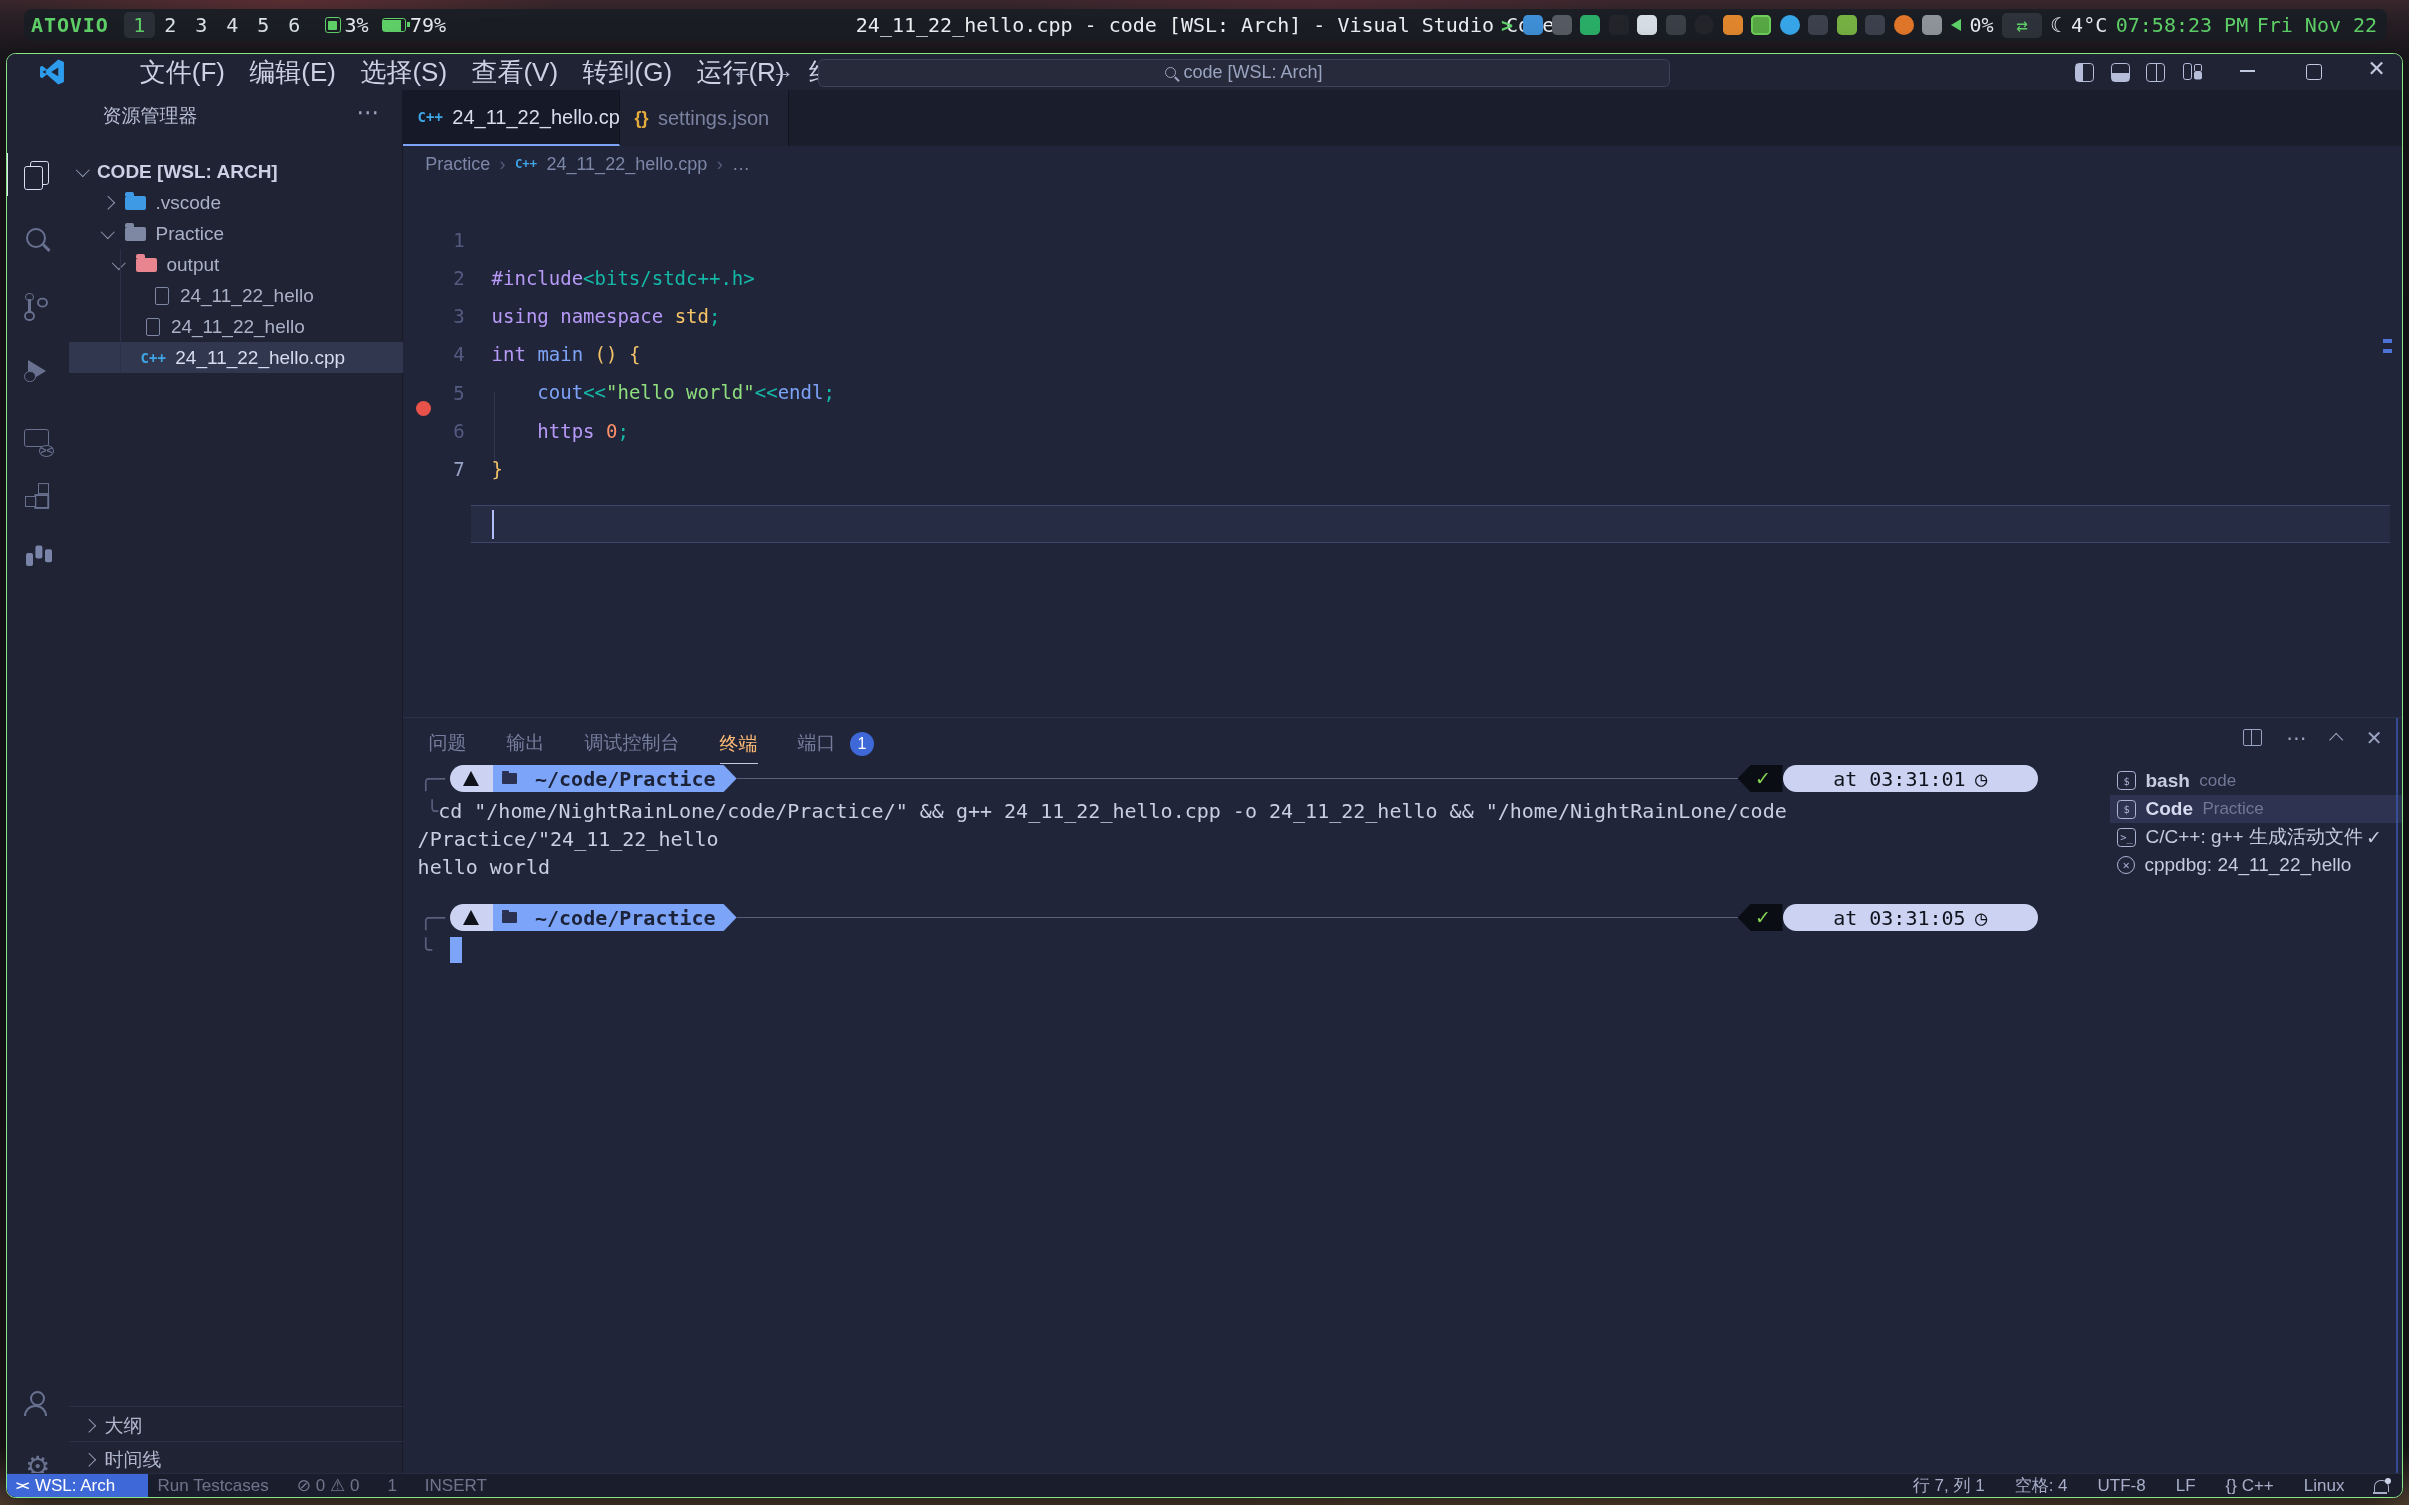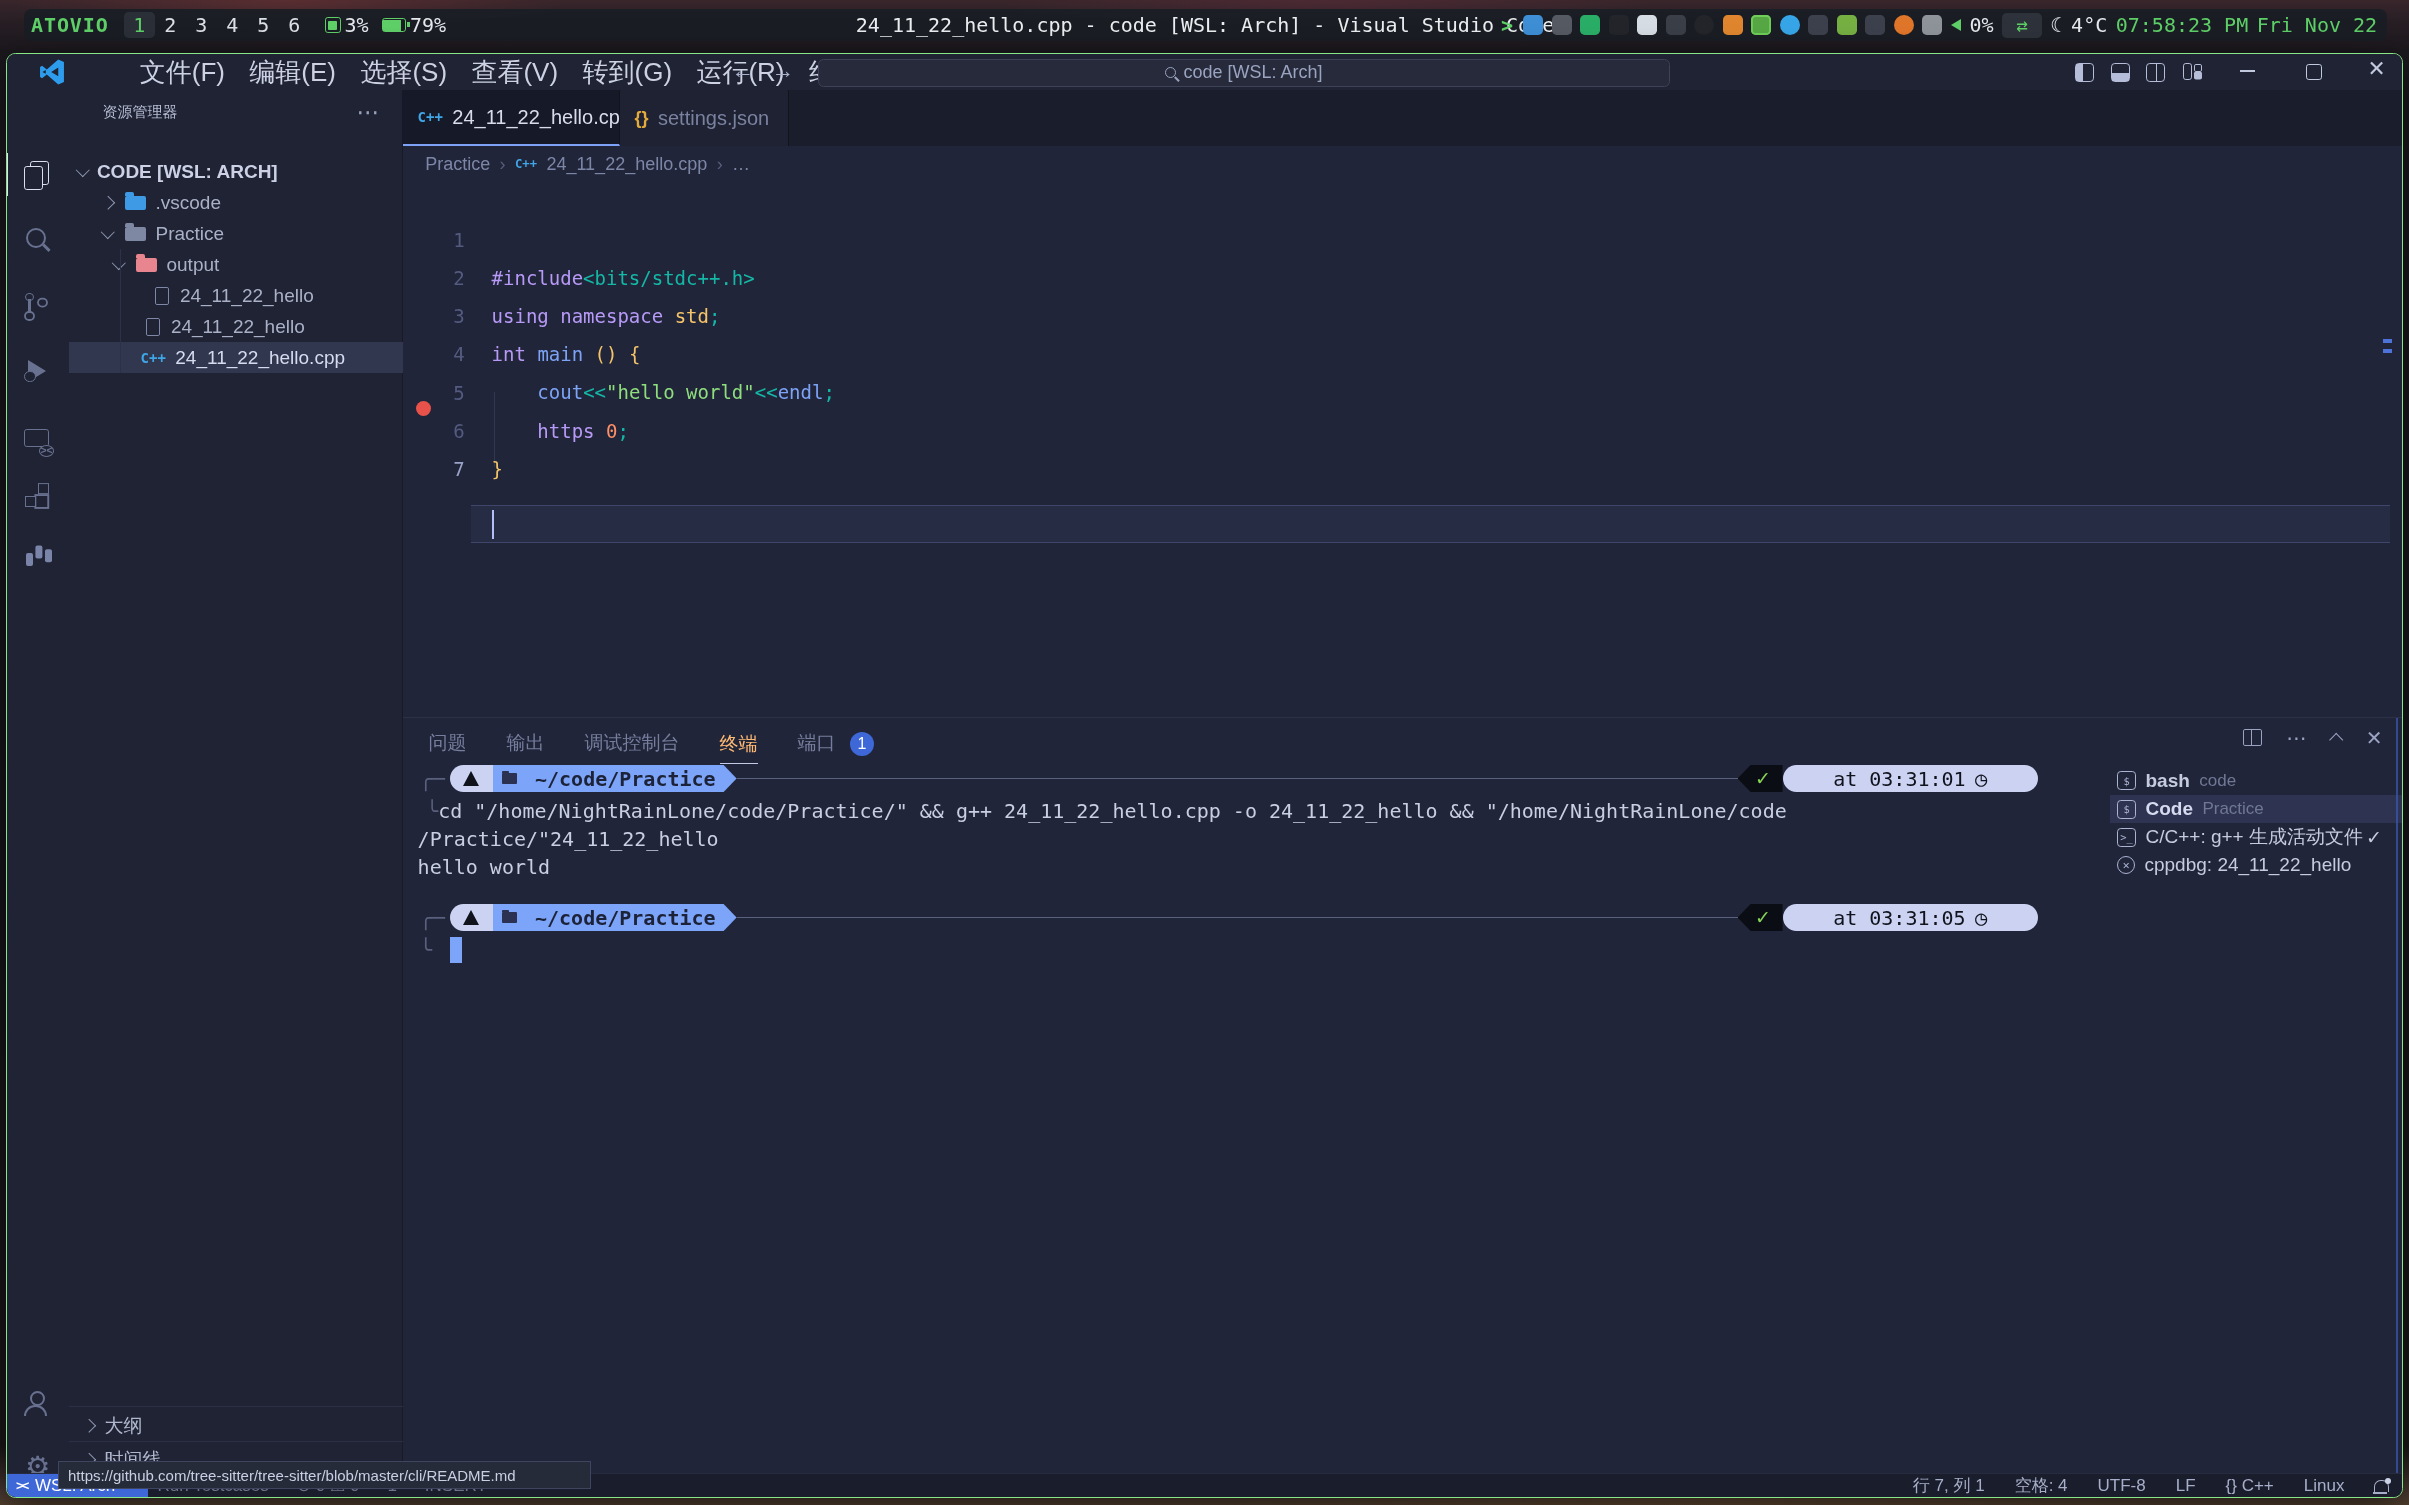"资源管理器" #sb-header { font-size: 15px -> 19px }
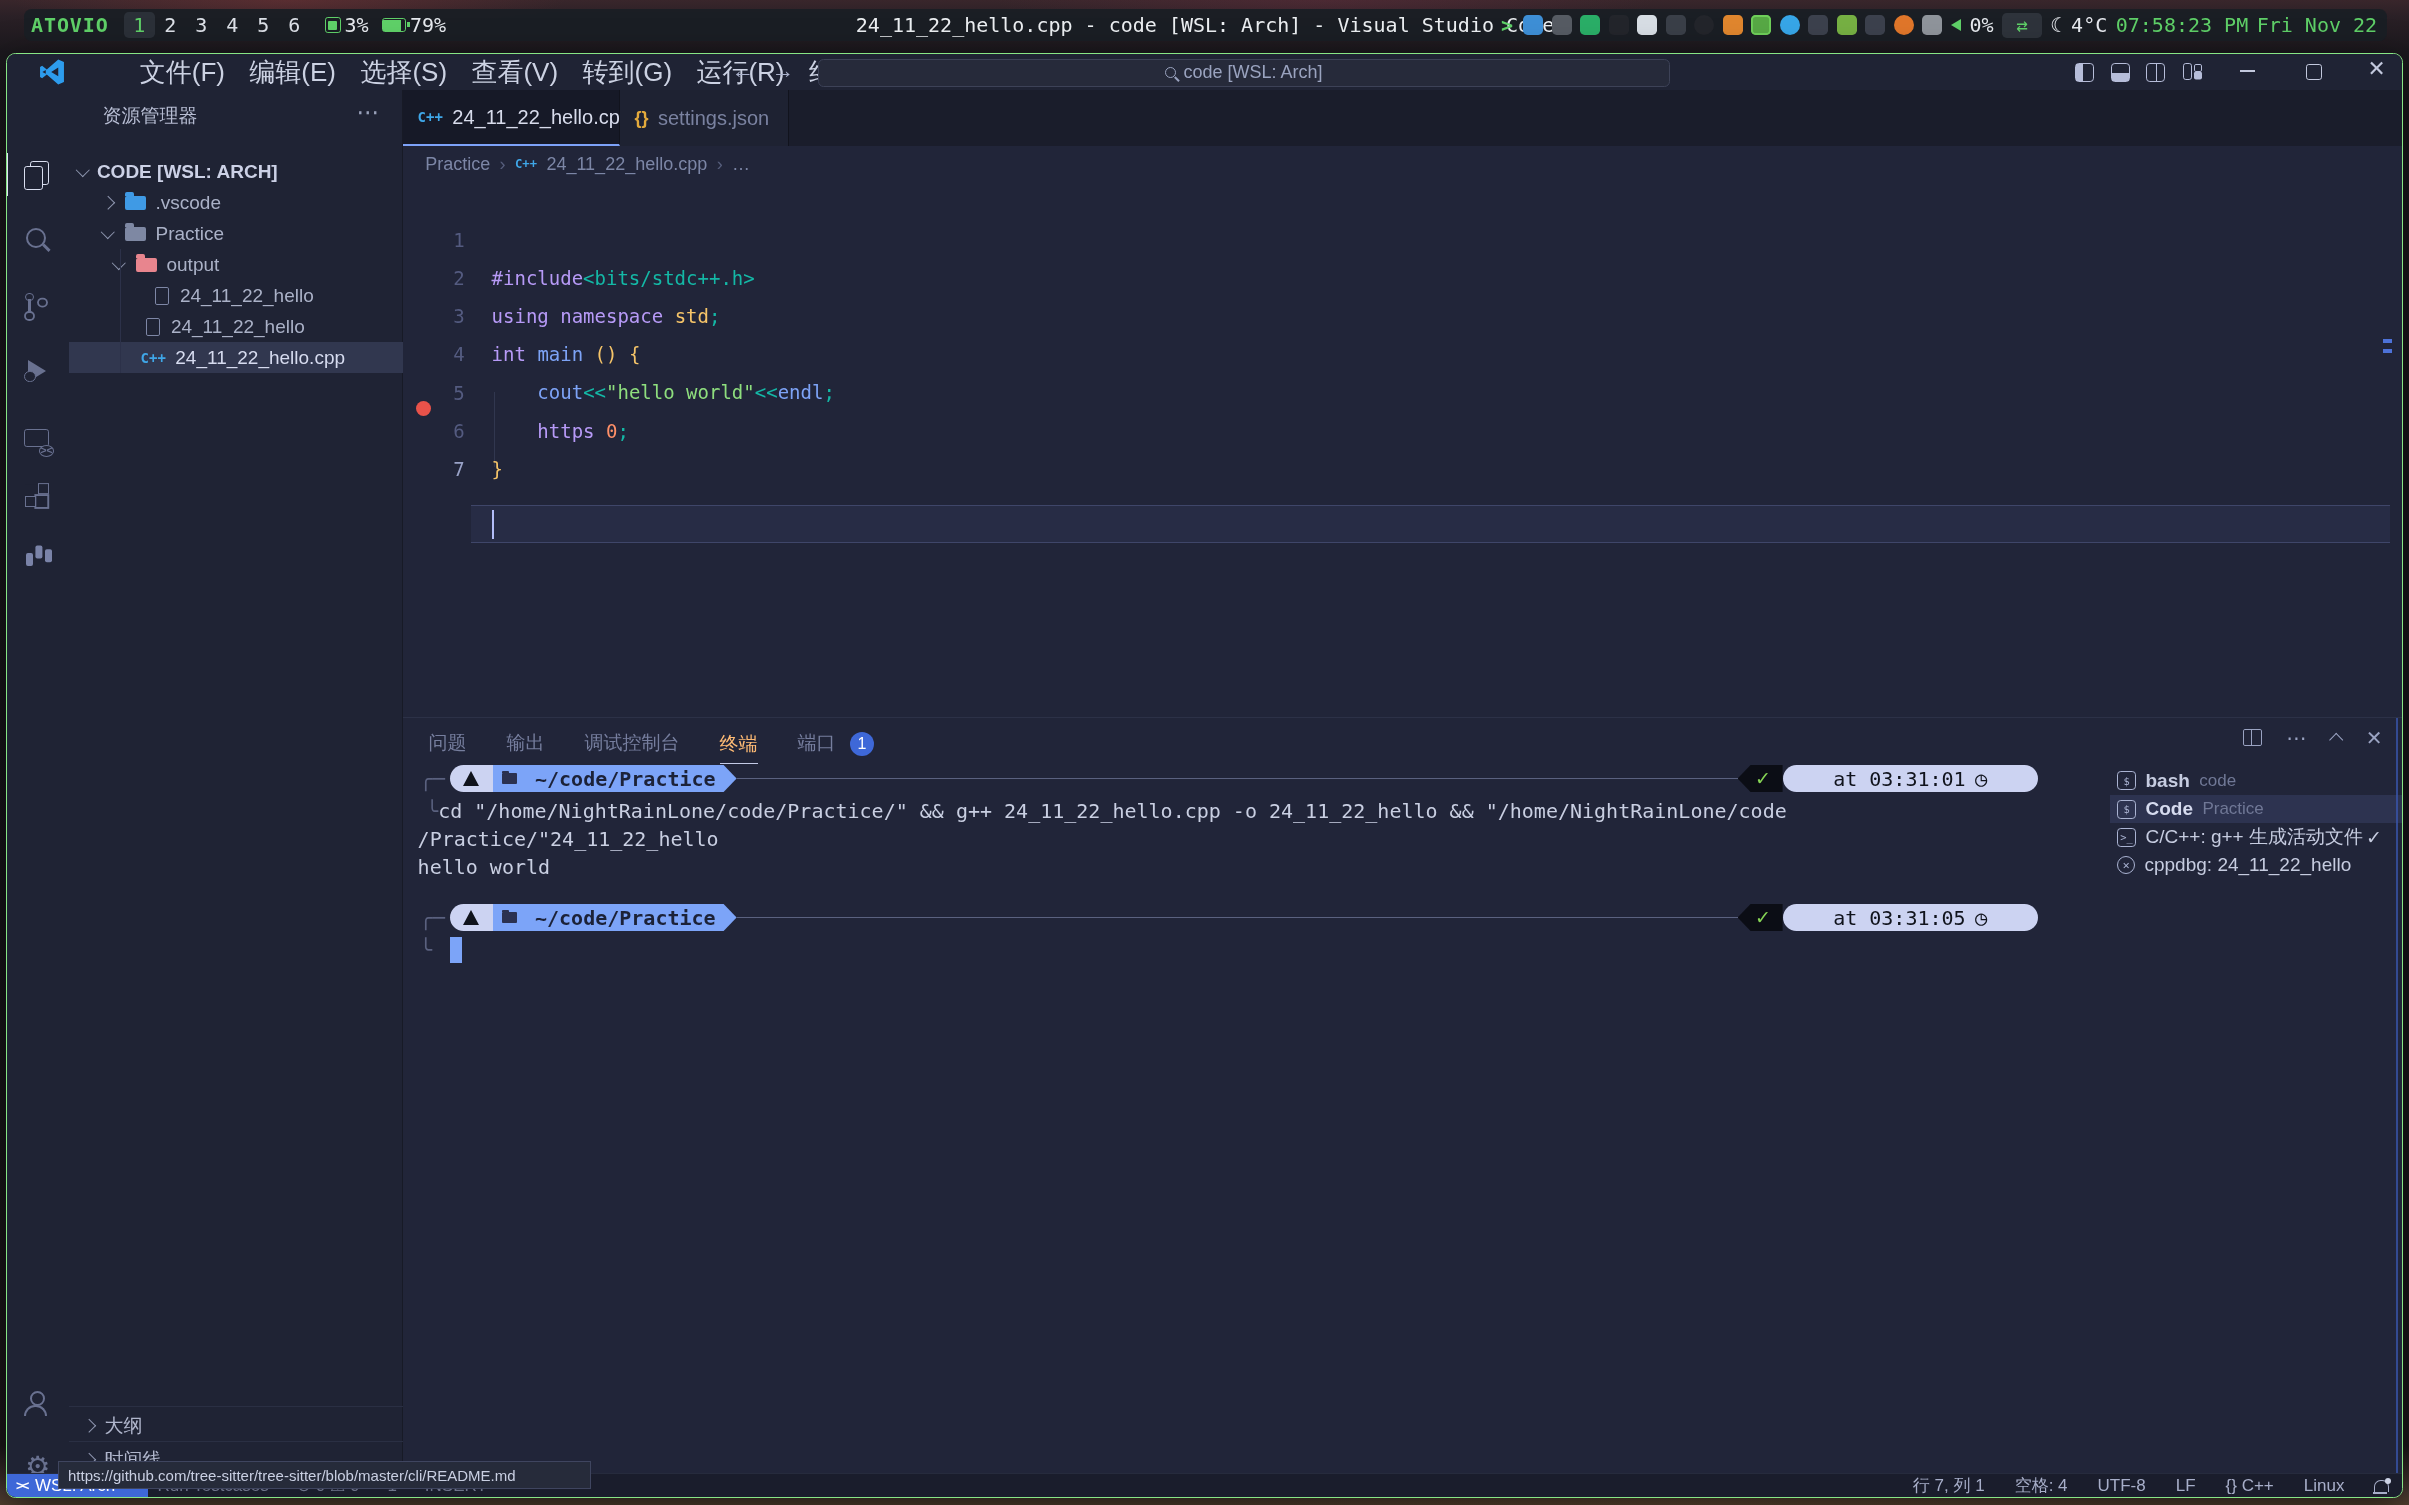"https://github.com/tree-sitter/tree-sitt" div.abs { html: <div> <span>https://github.com/tree-sitter/tree-sitter/blob/master/cli/README.md</span> </div> -> none }
